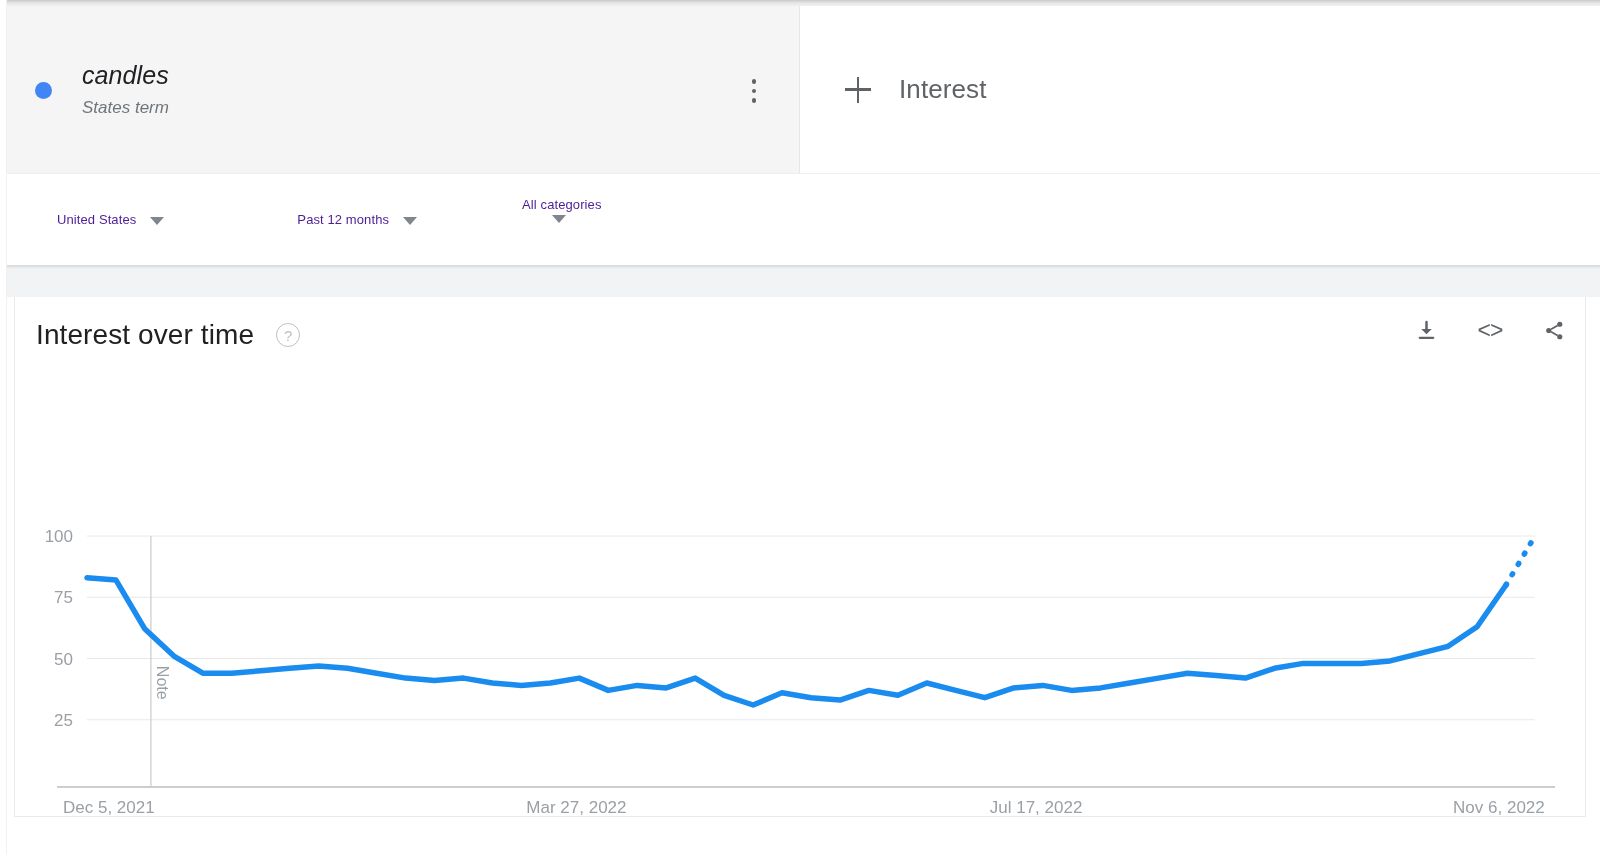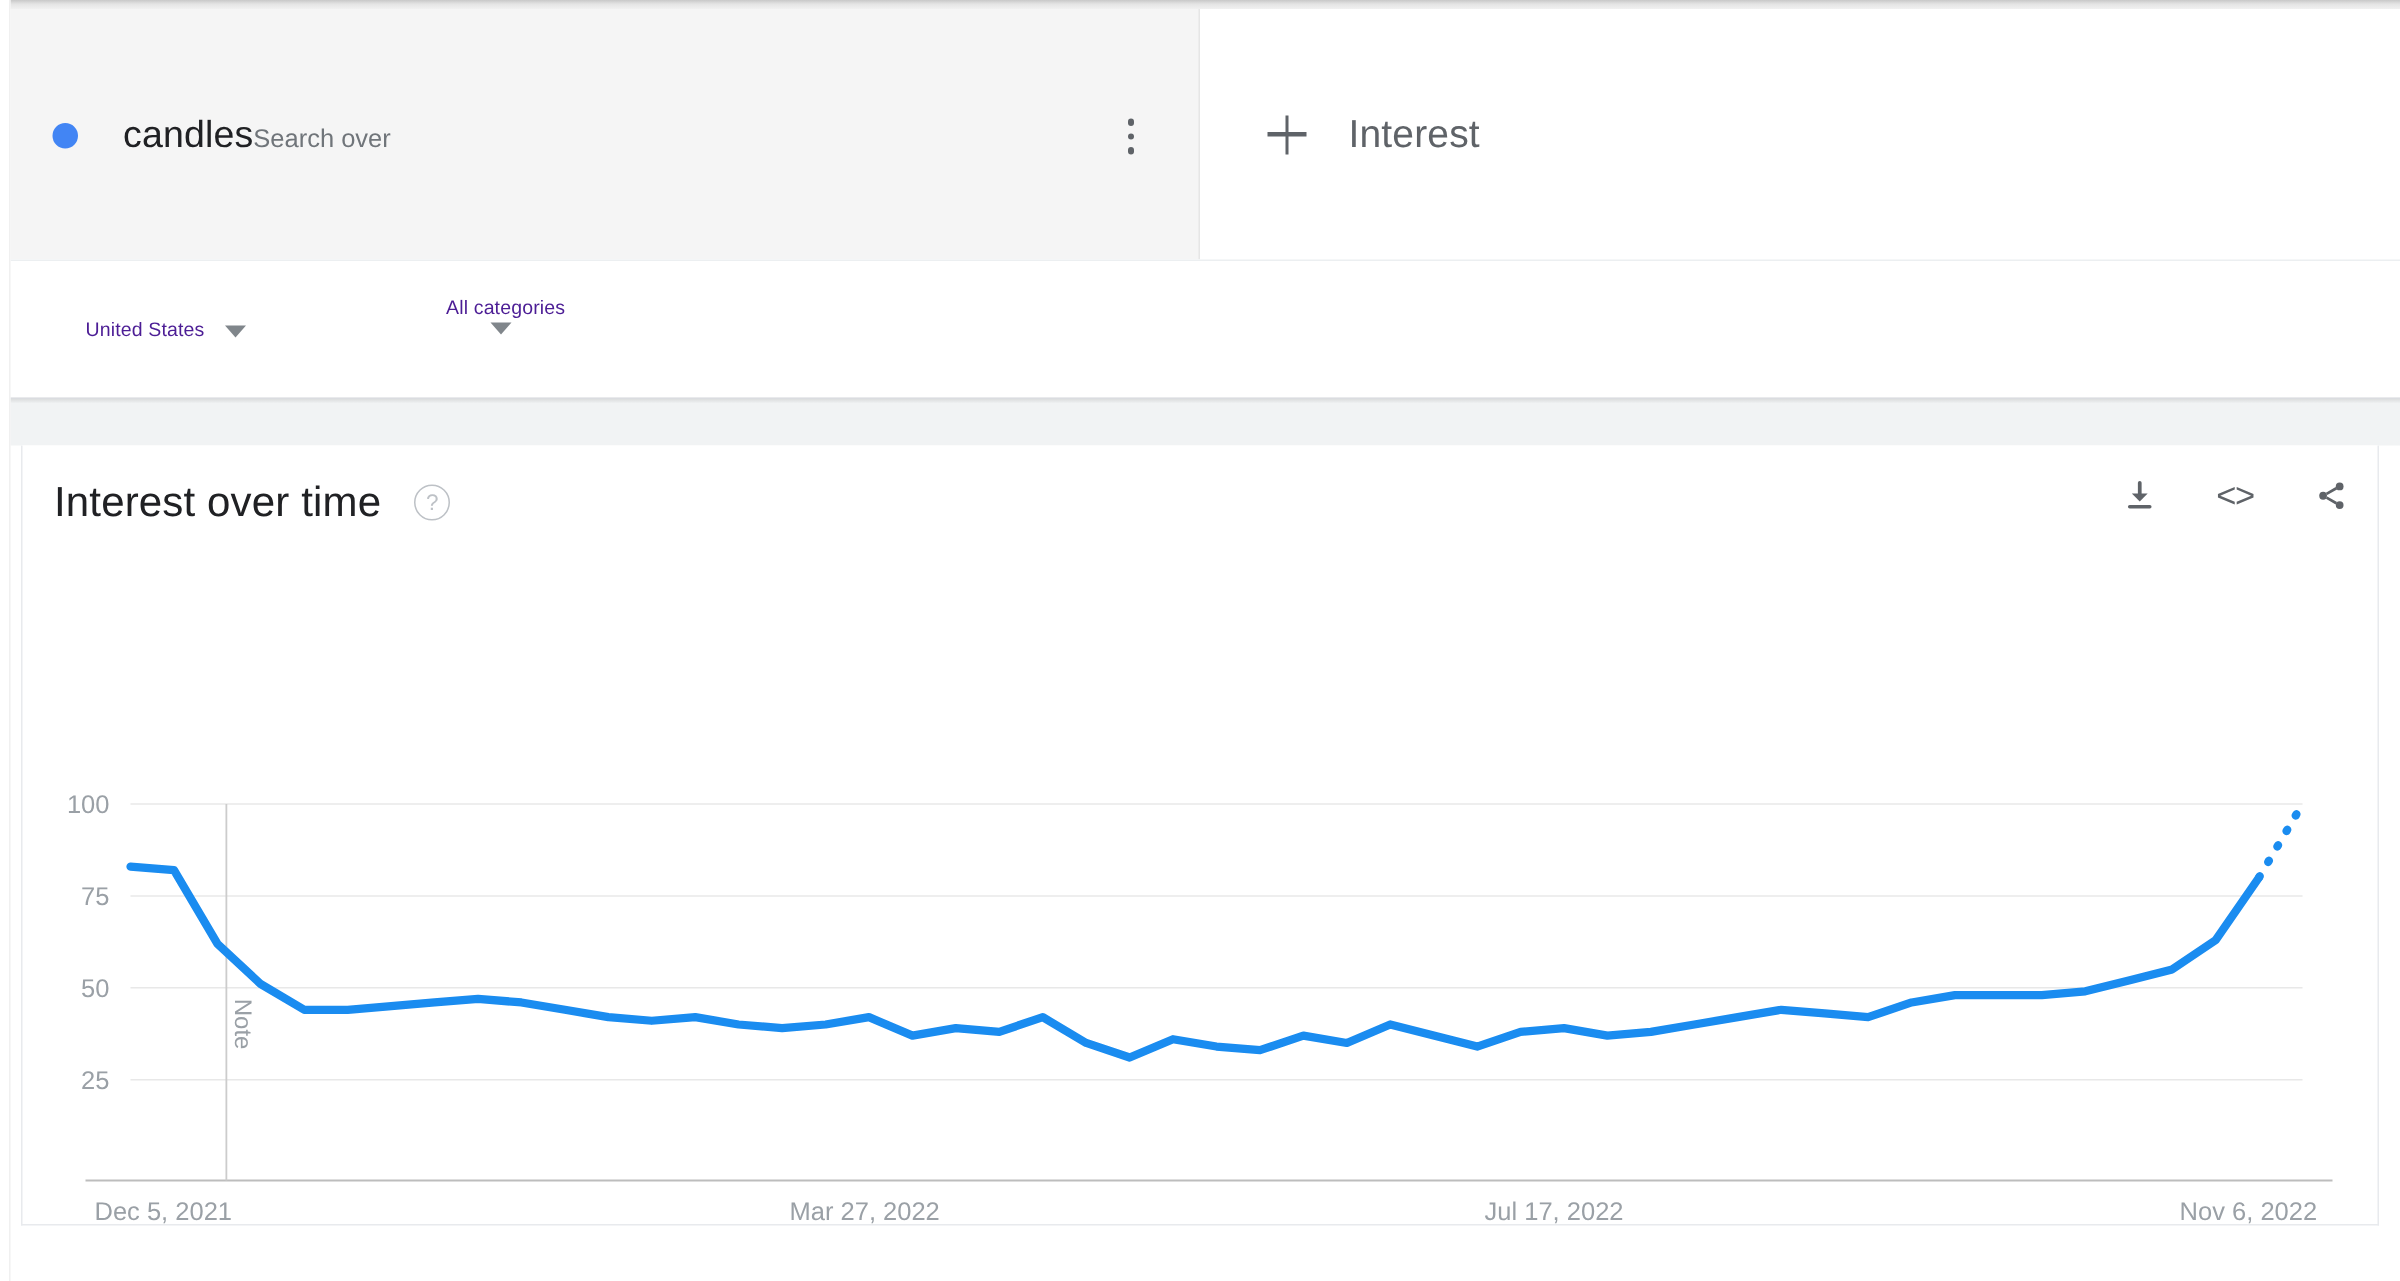"candles" .term-text { flex-direction: row -> column; font-style: none -> italic }
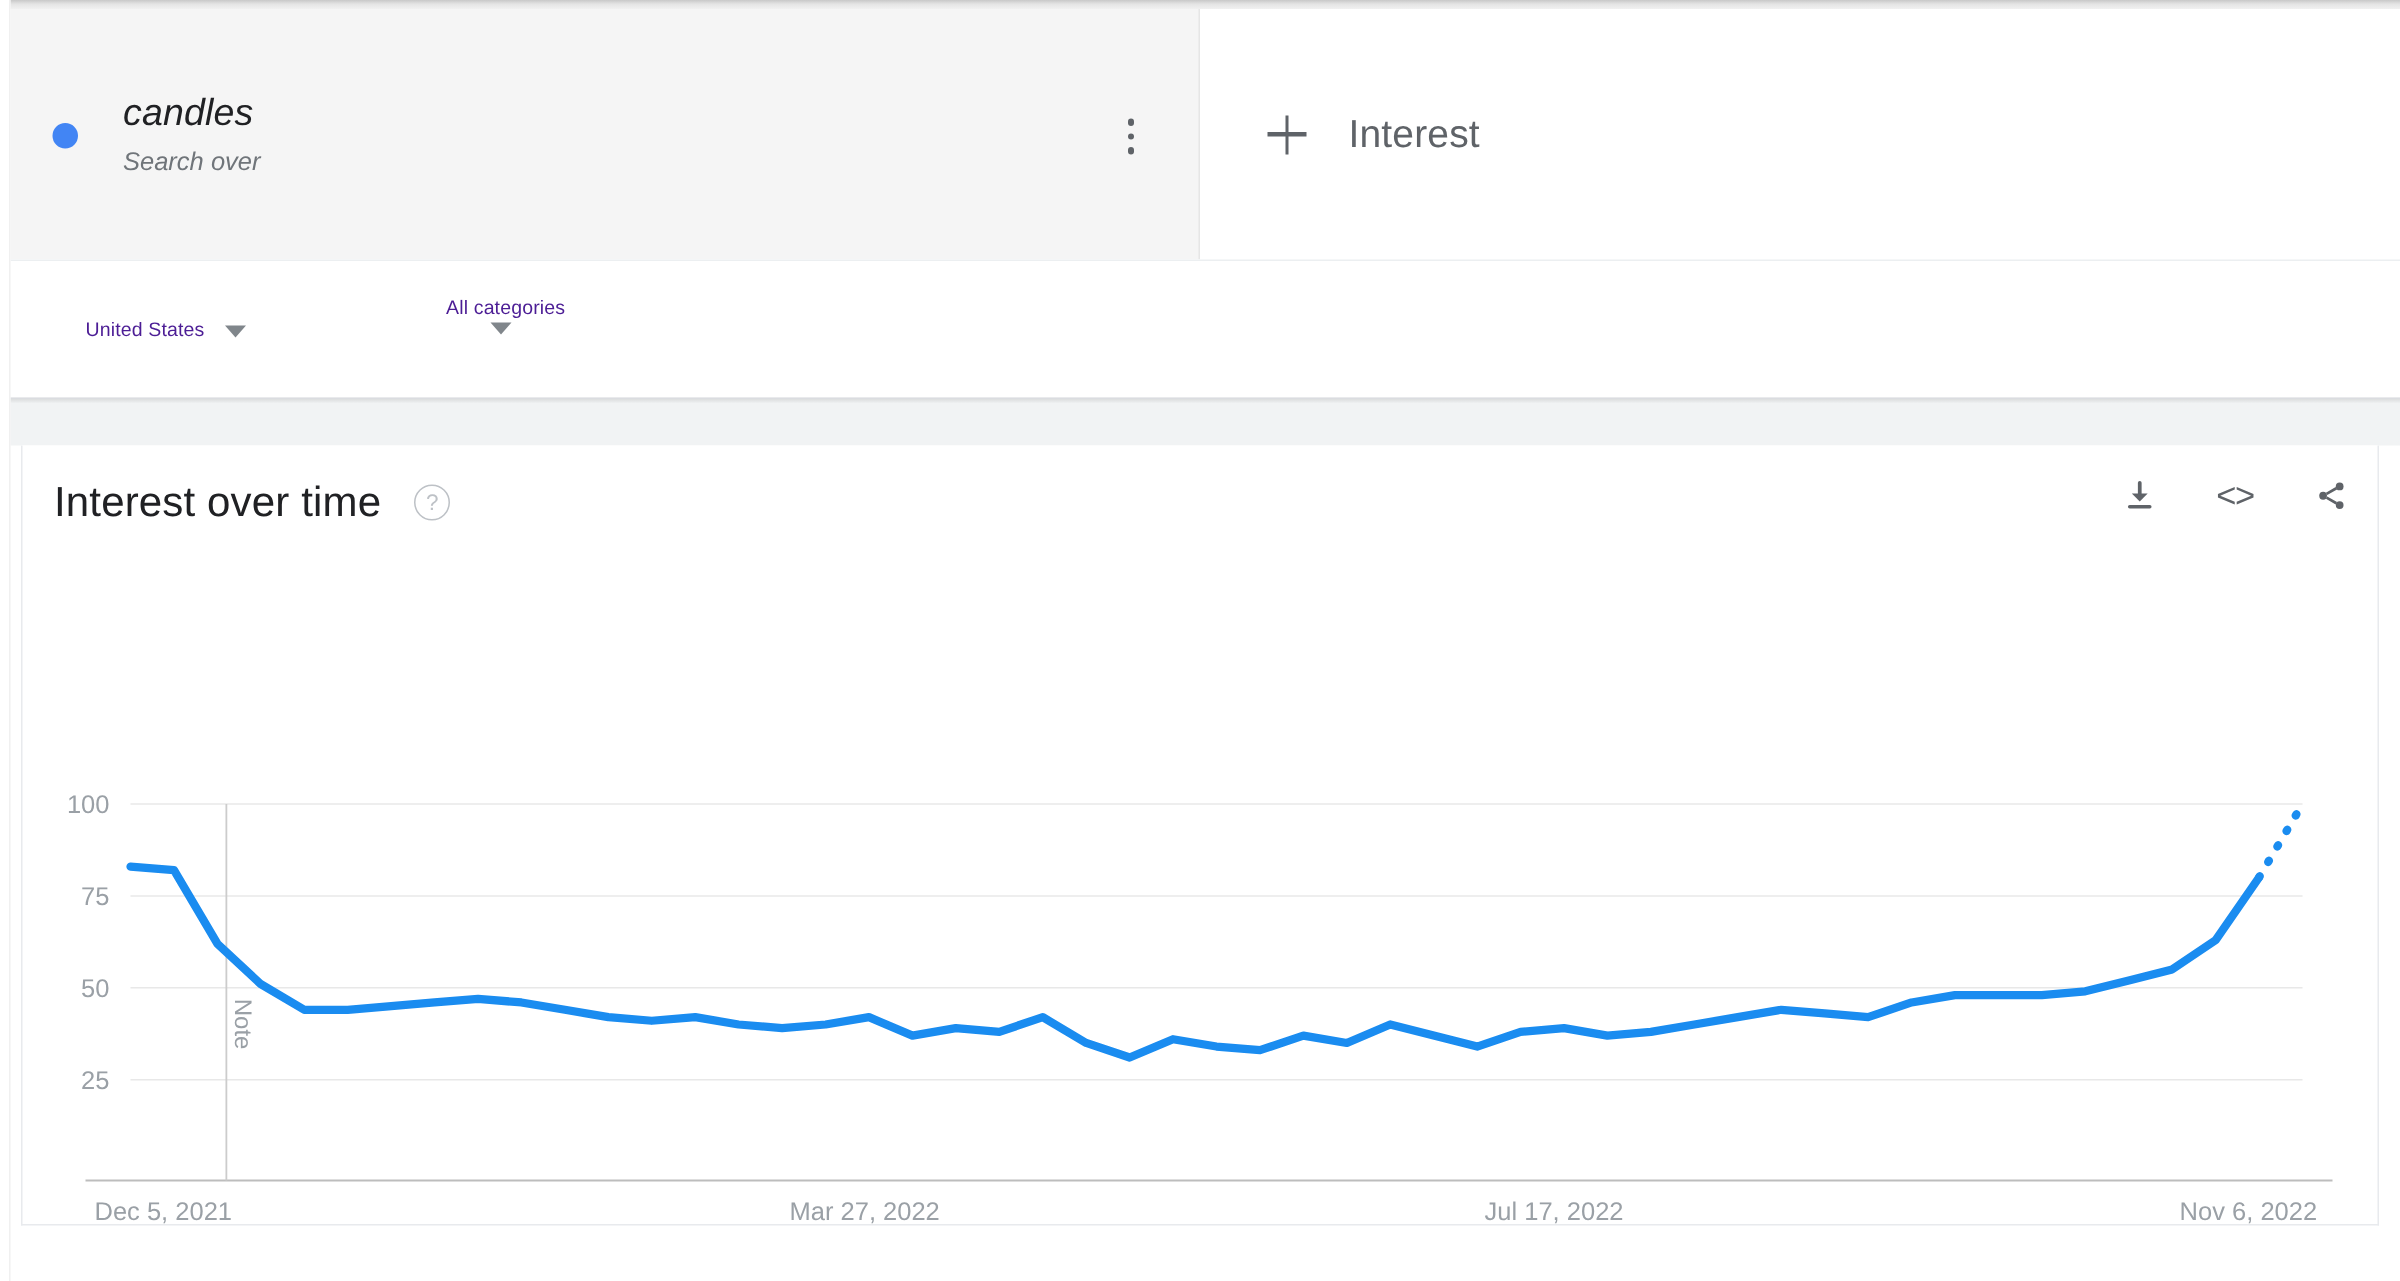"Search over" div.term-sub { text: Search over -> States term }
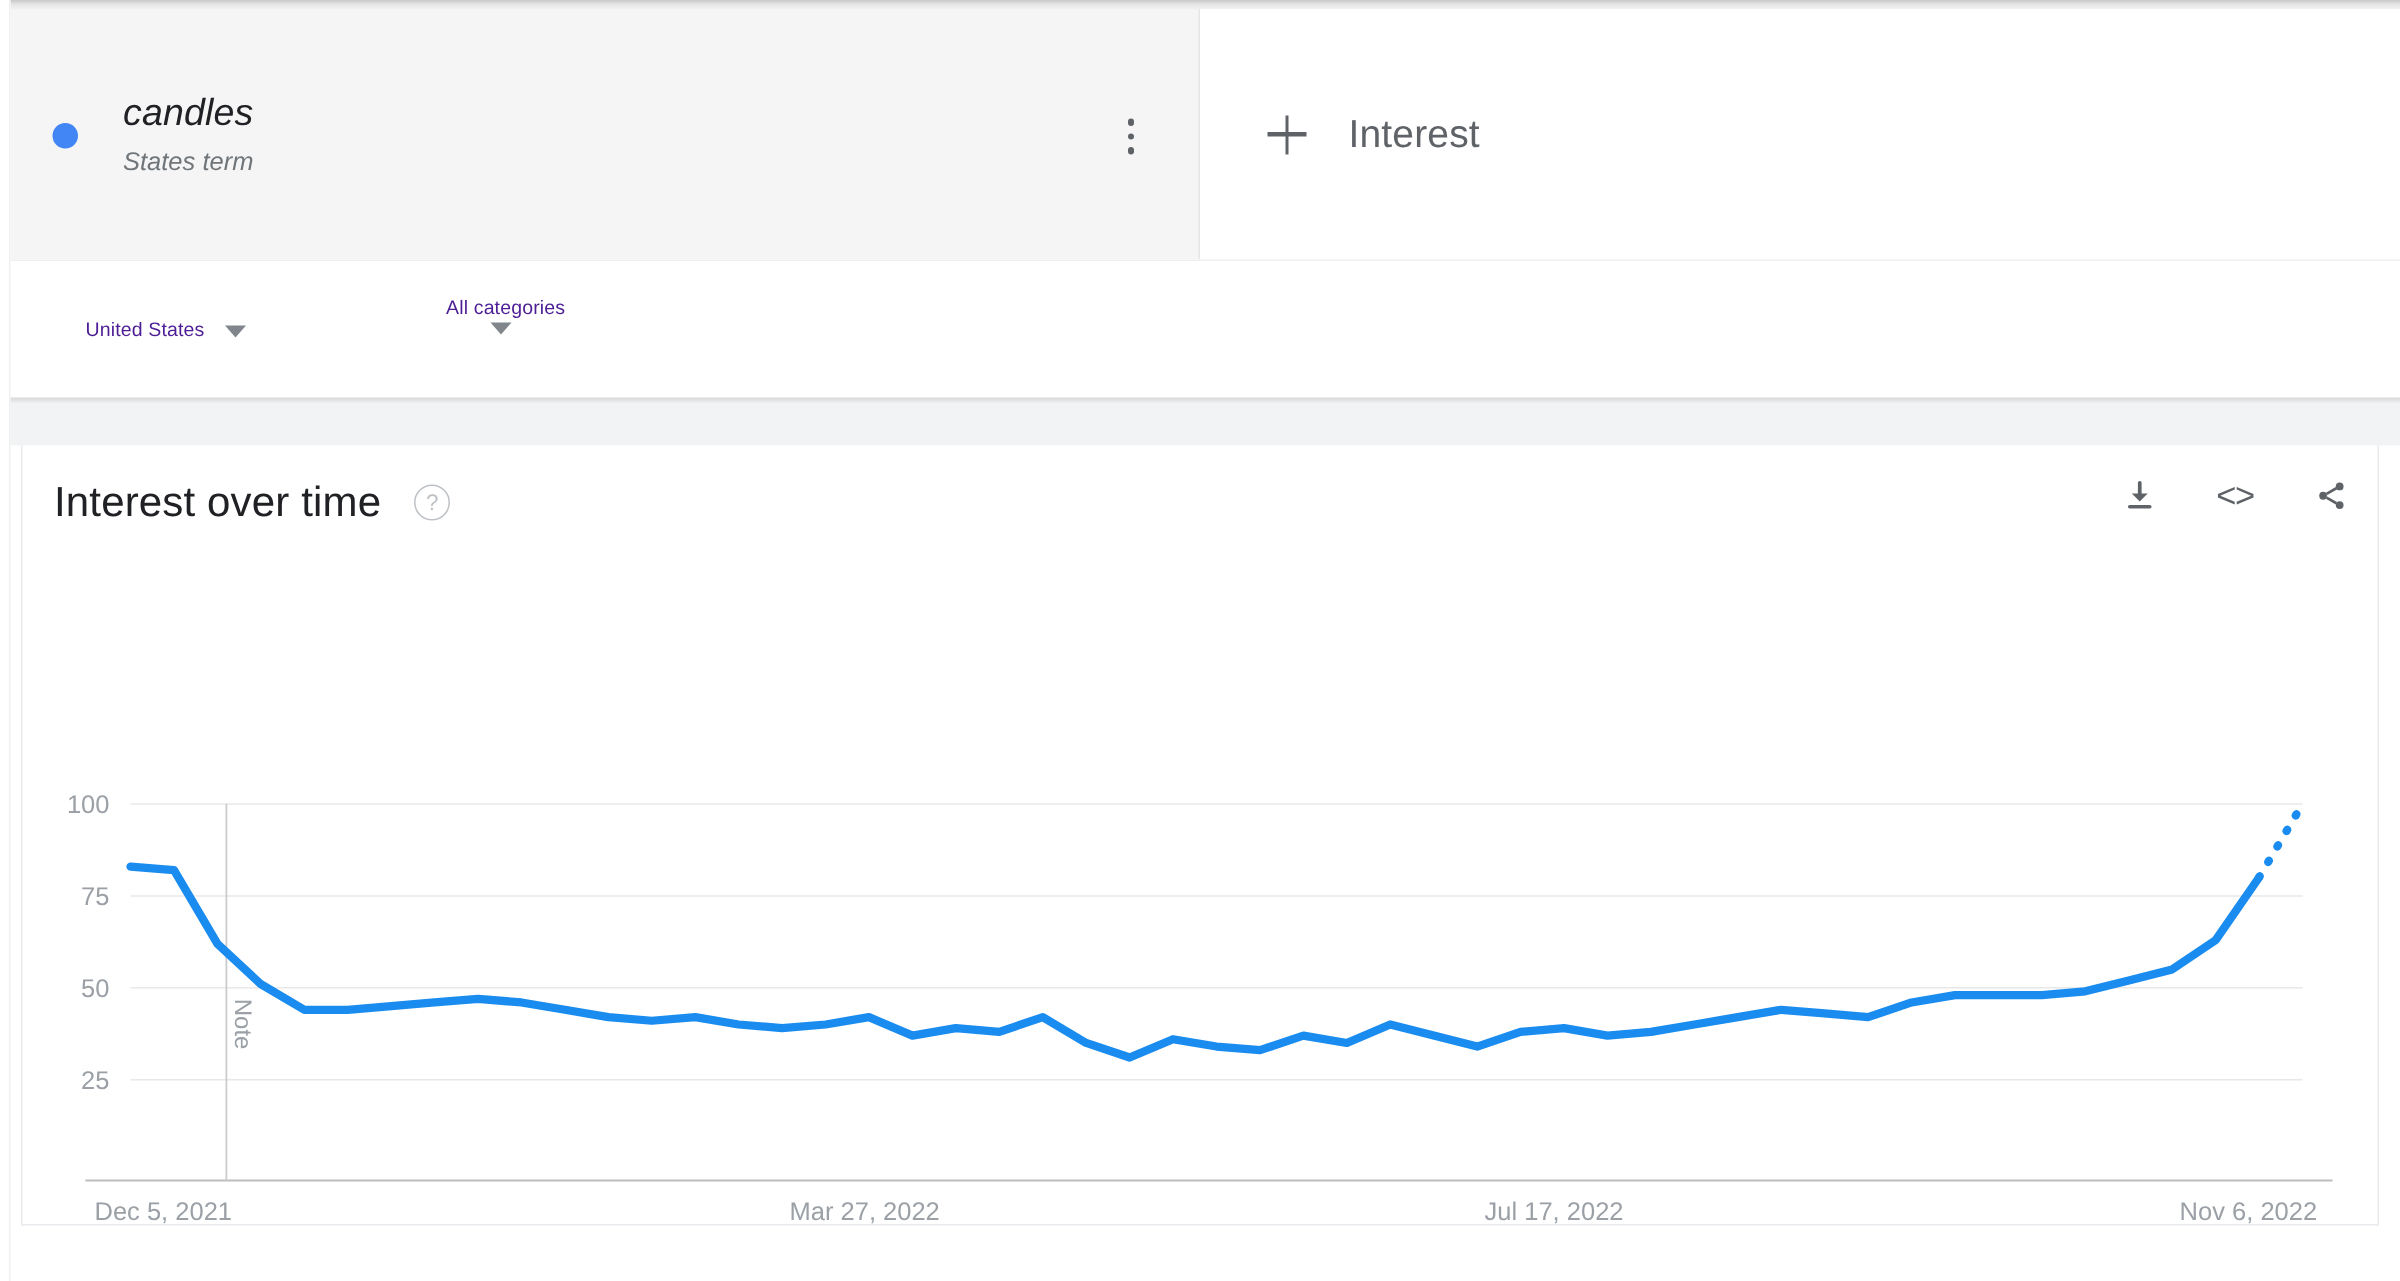"Past 12 months" div.filter { html: none -> <div> <span>Past 12 months</span> <span></span> </div> }
